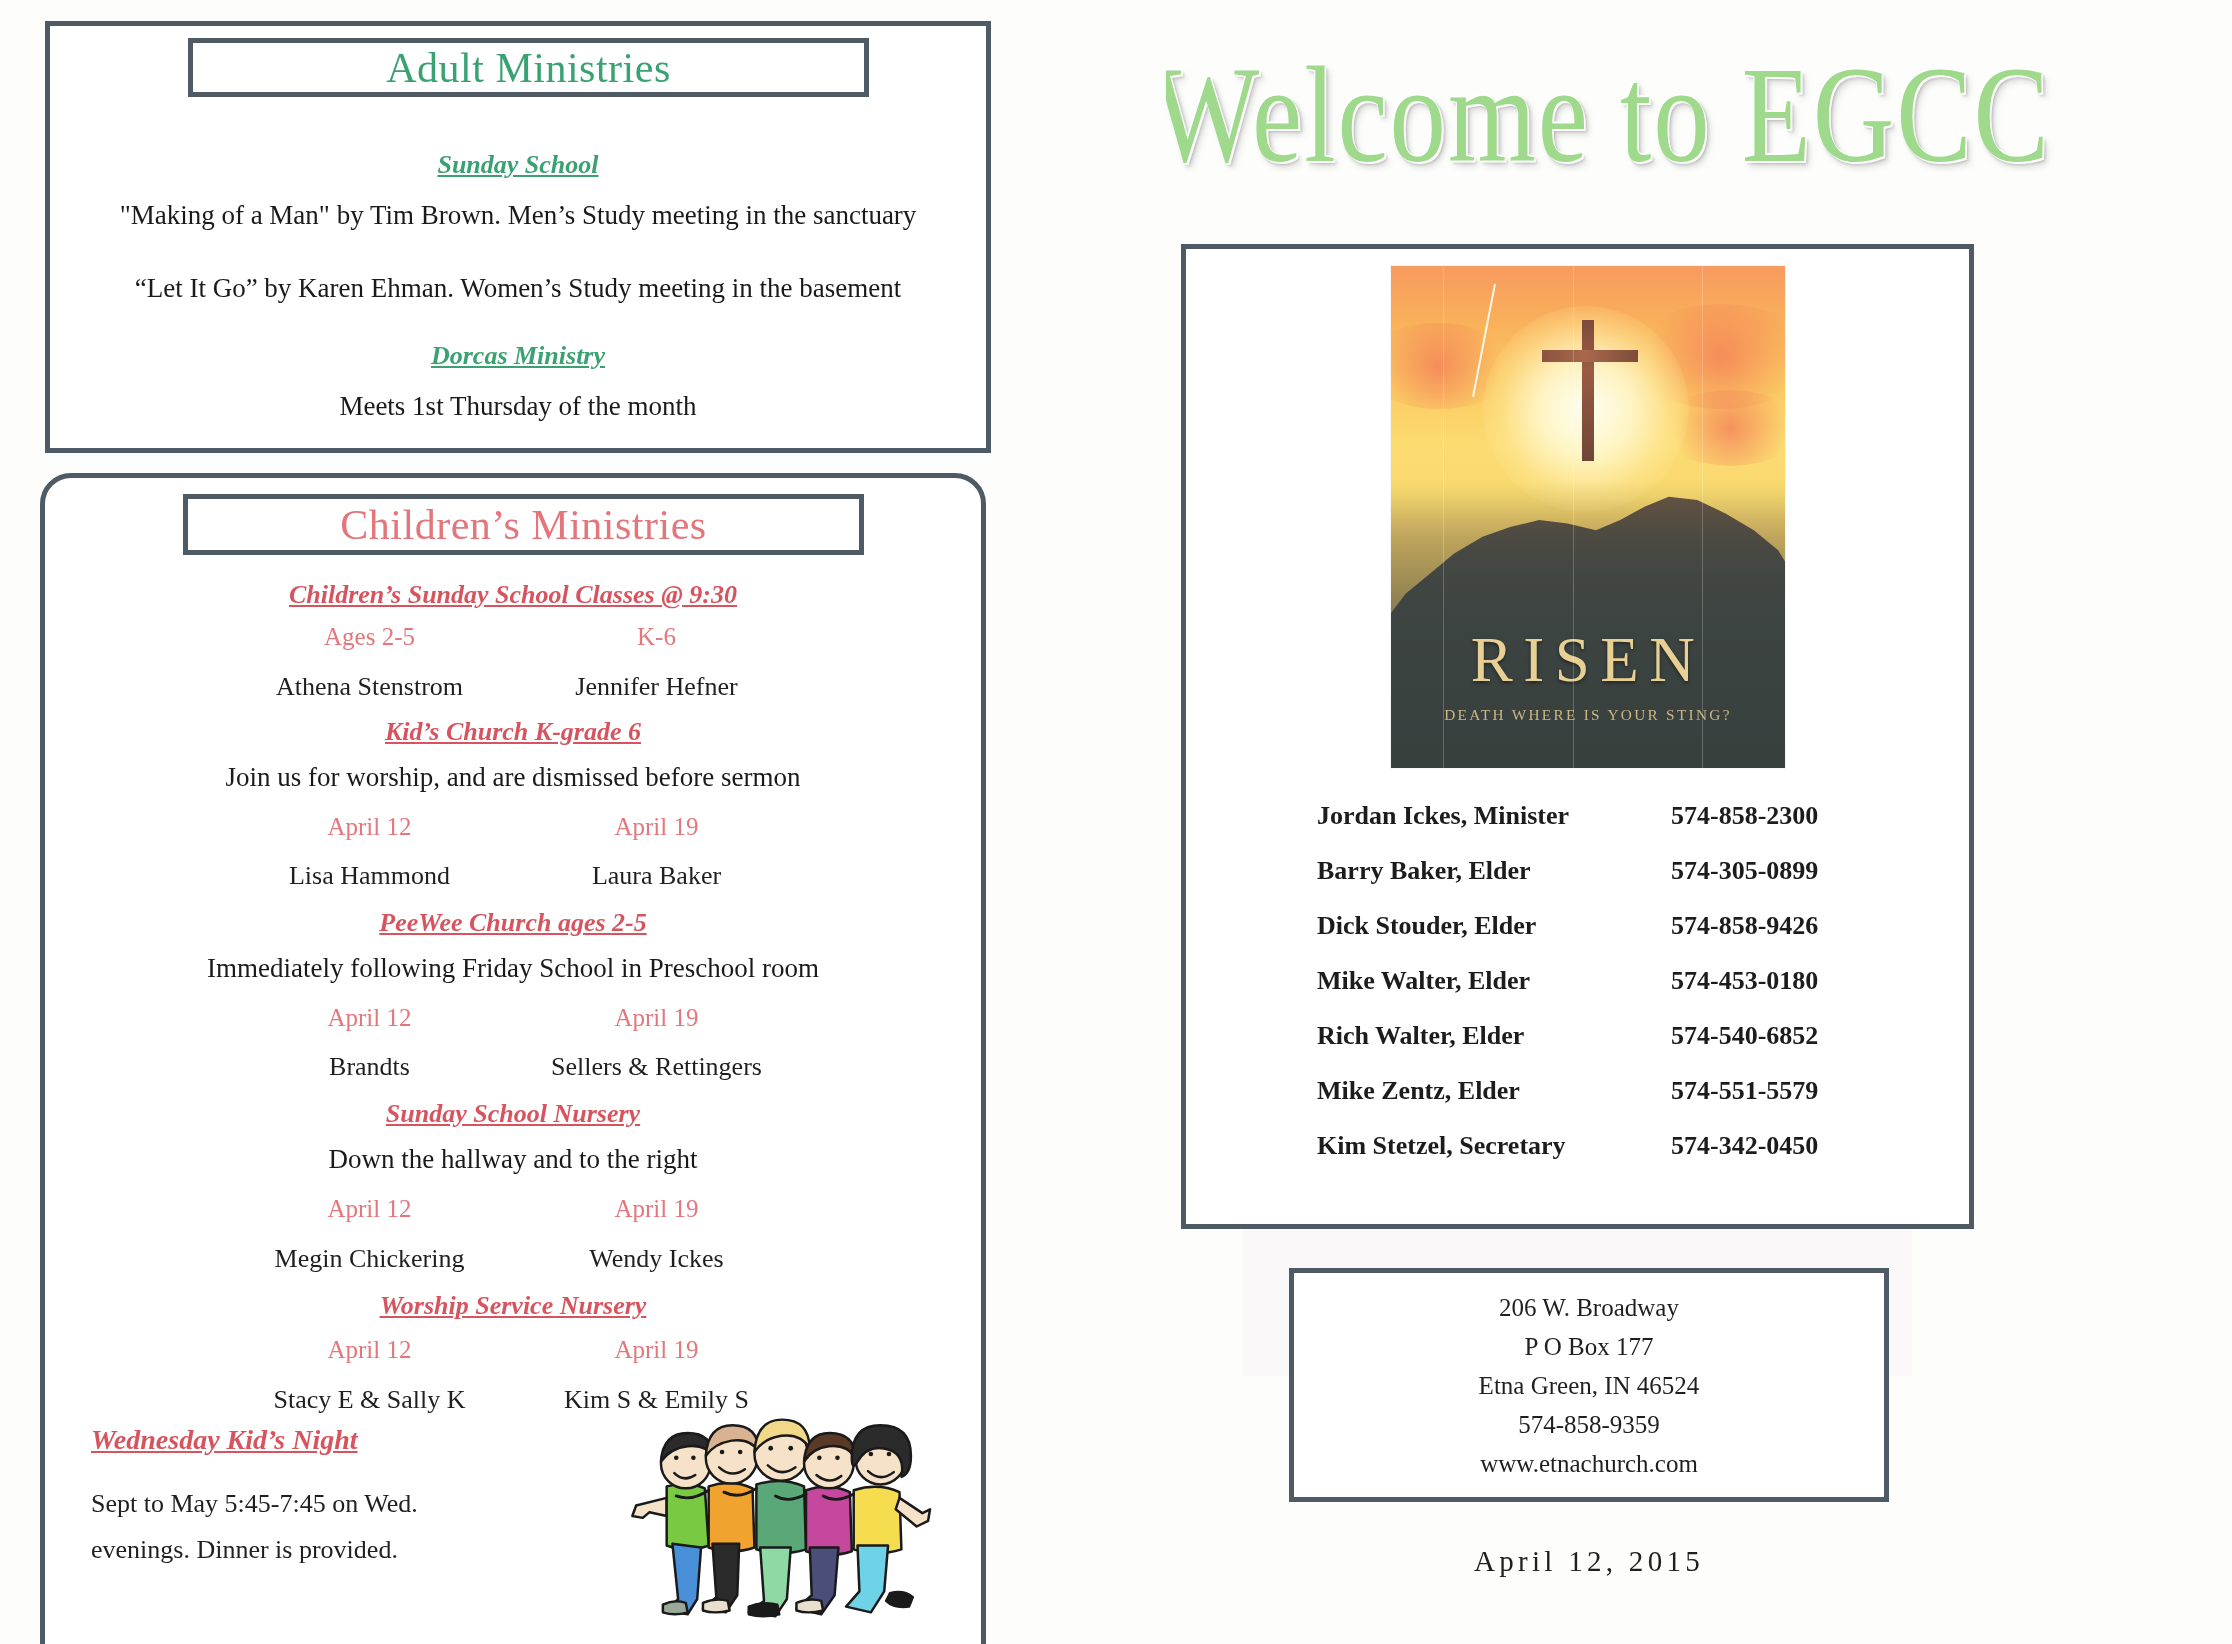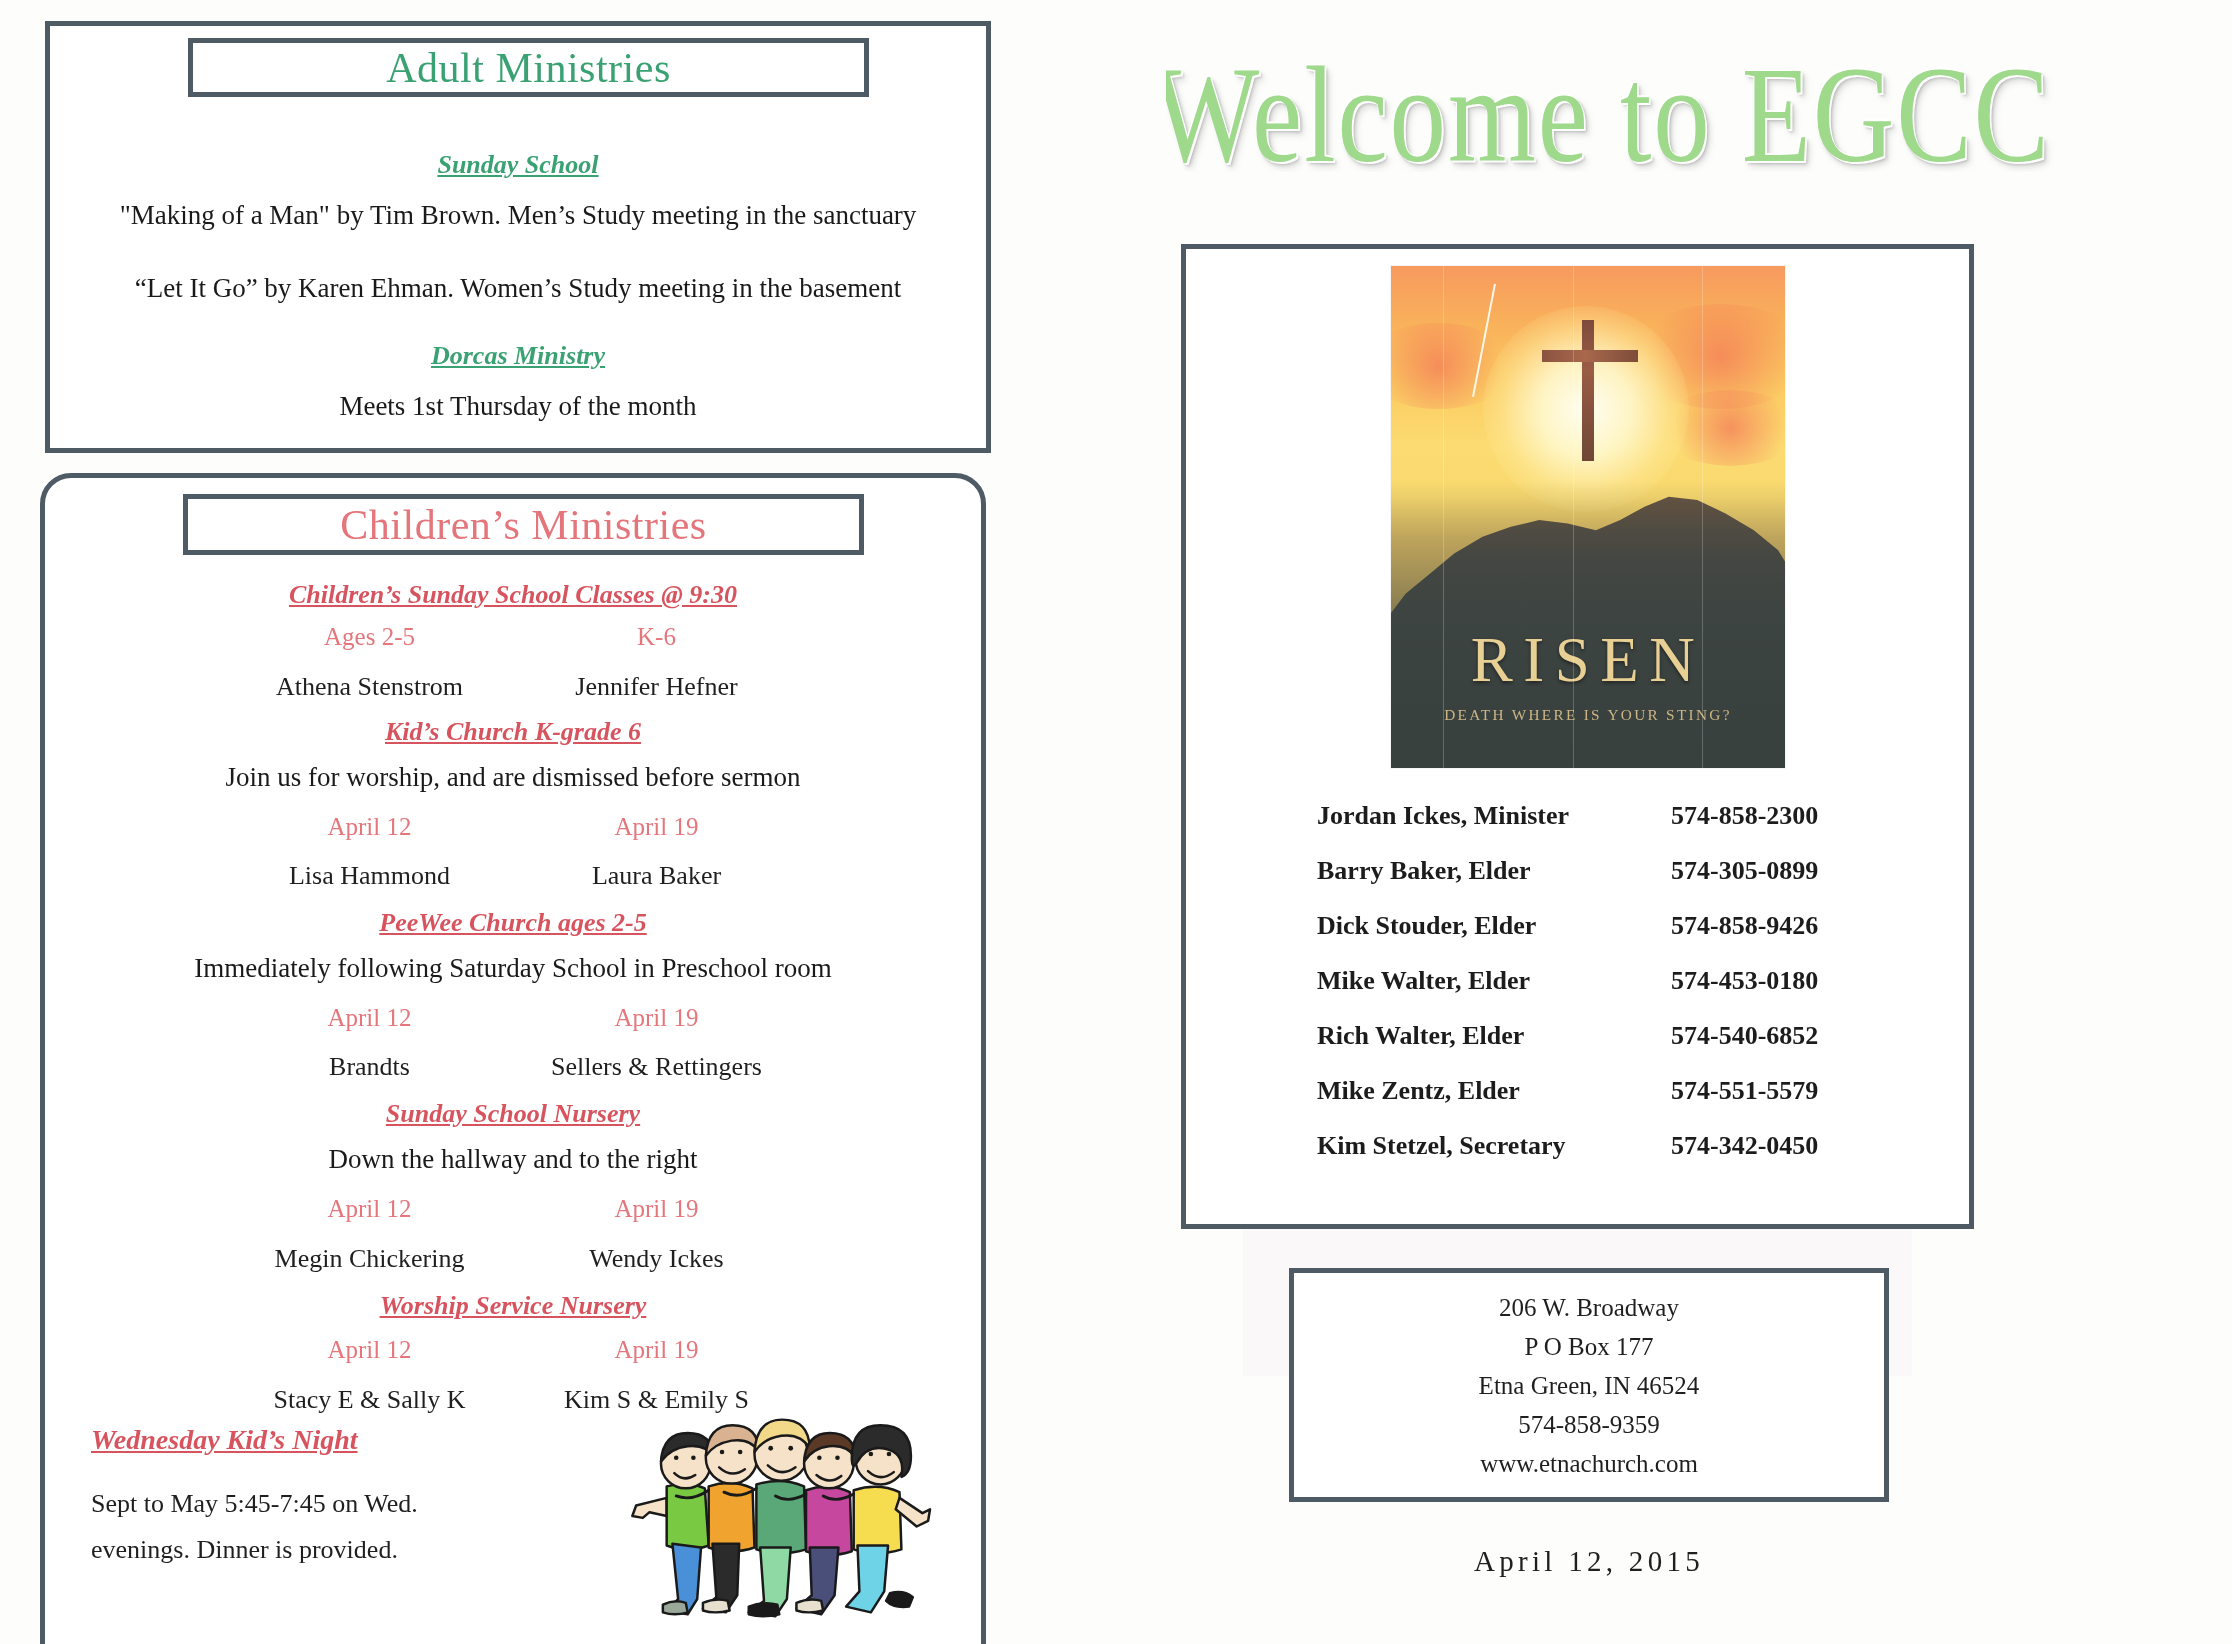"Immediately following Saturday School in" div.row-line { text: Saturday -> Friday }
